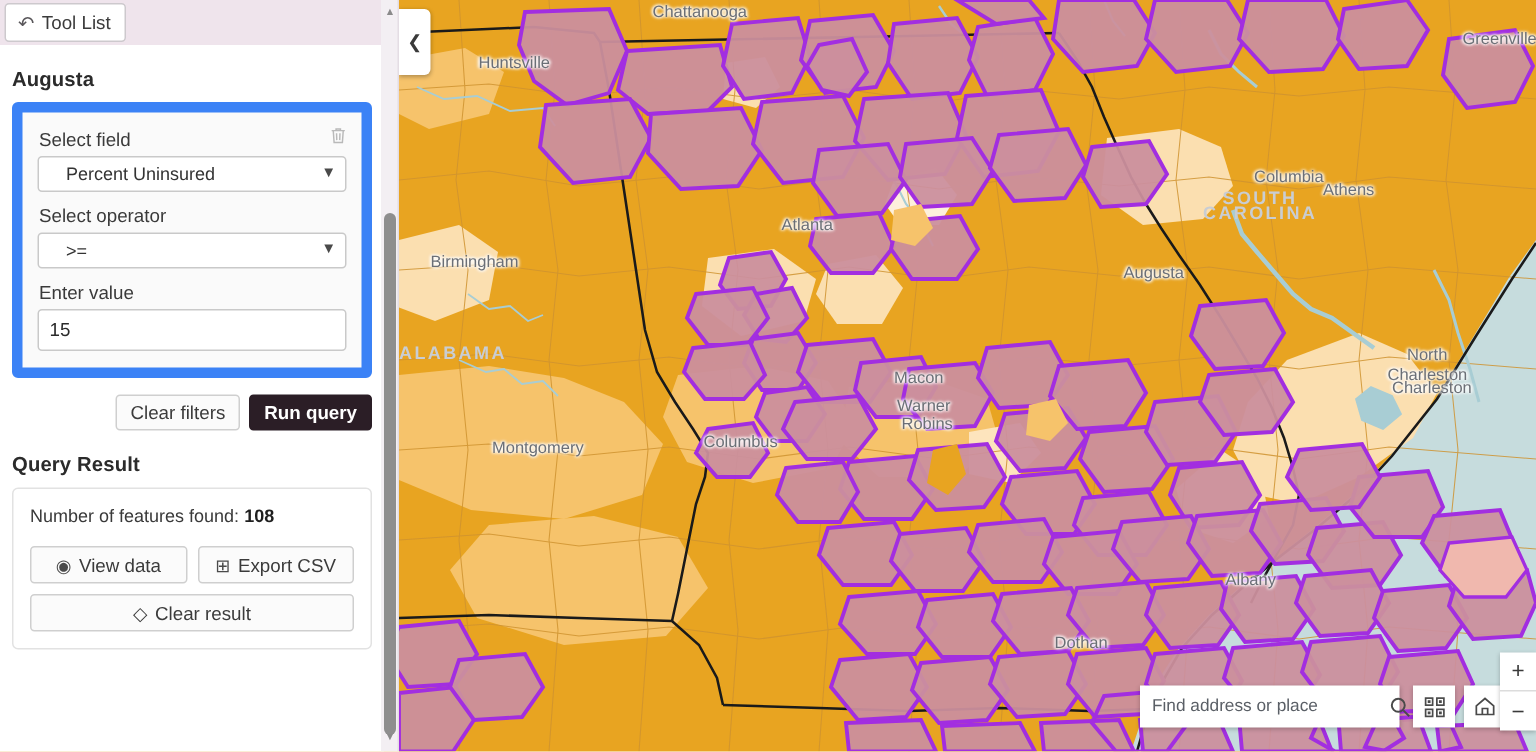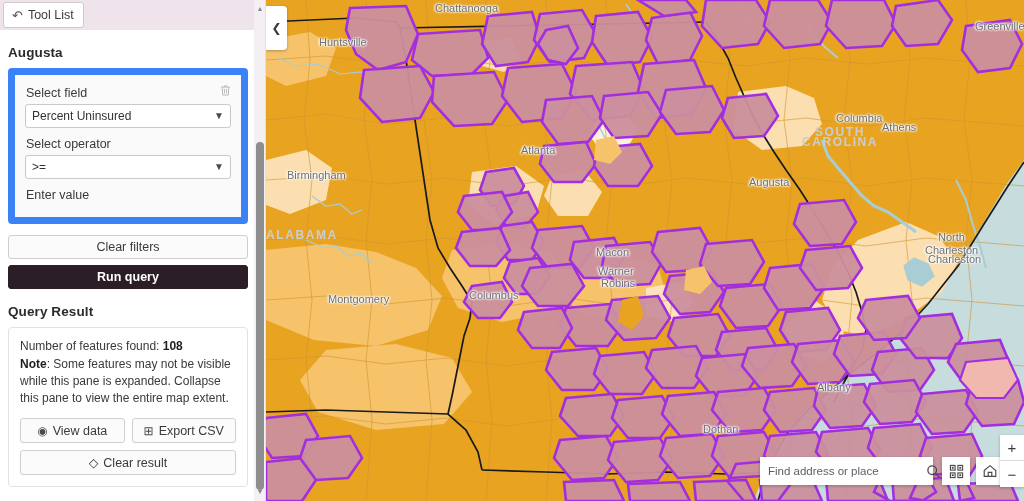"Percent Uninsured" .fake-select { padding: 0 20px 0 6px -> 0 20px 0 18px }
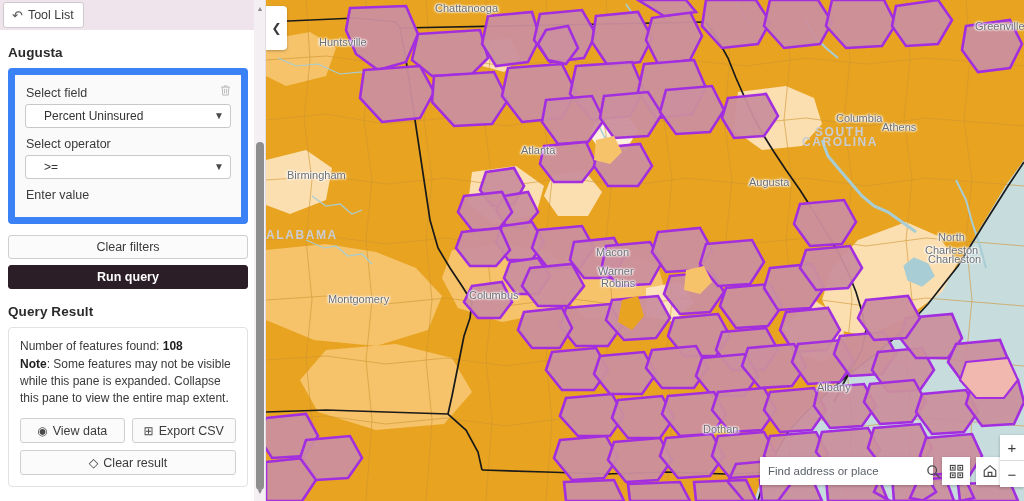"15" div.fake-input { html: none -> <div> <span>15</span> </div> }
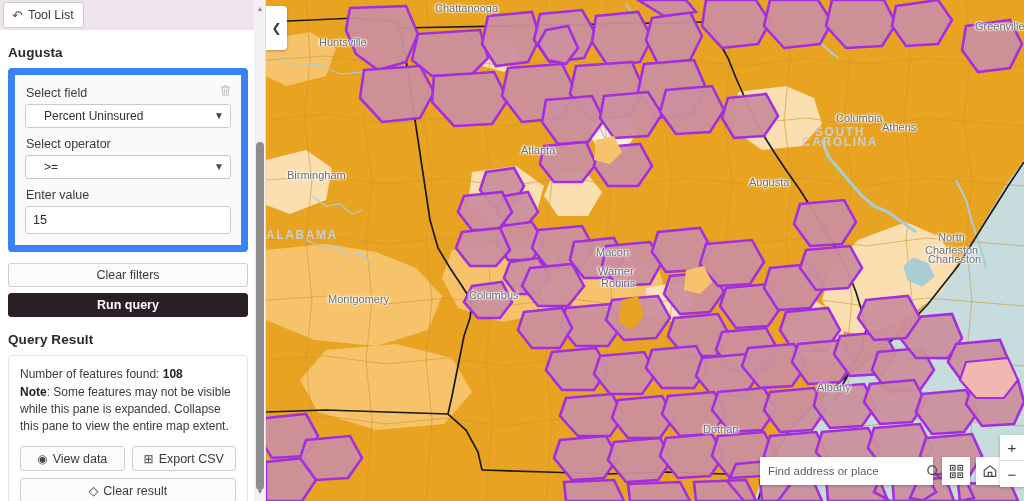"Clear filters" .btn-row { flex-direction: column -> none; justify-content: flex-start -> flex-end }
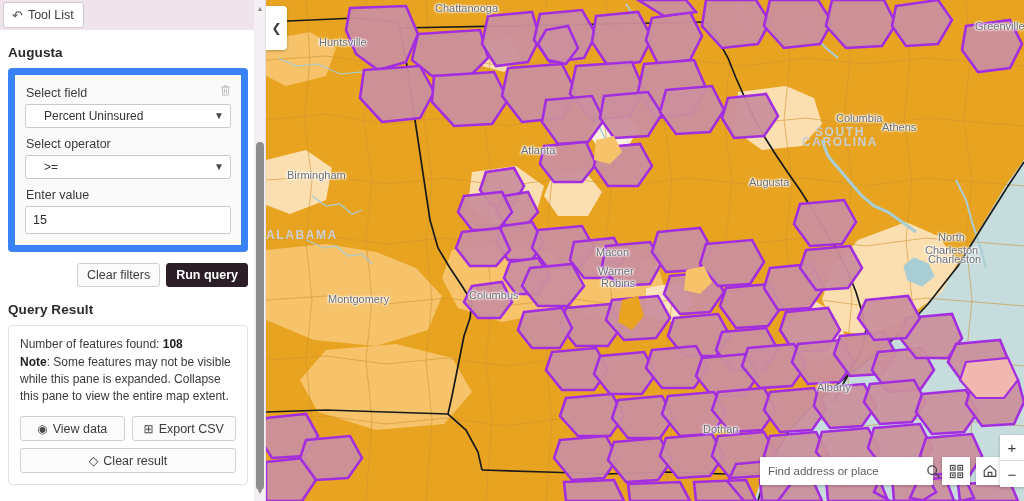"Note: Some features may not" div.result-line { html: <div> <b>Note</b><span>: Some features may not be visible while this pane is expanded. Collapse this pane to view the entire map extent.</span> </div> -> none }
